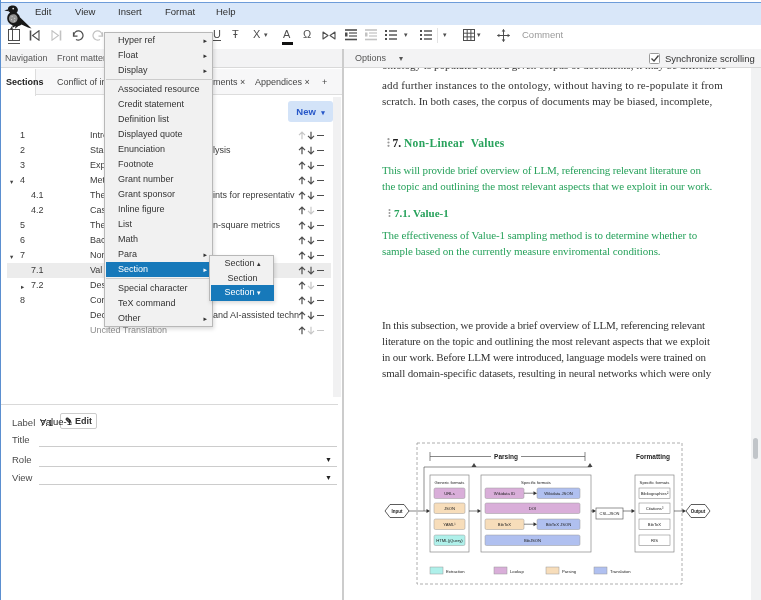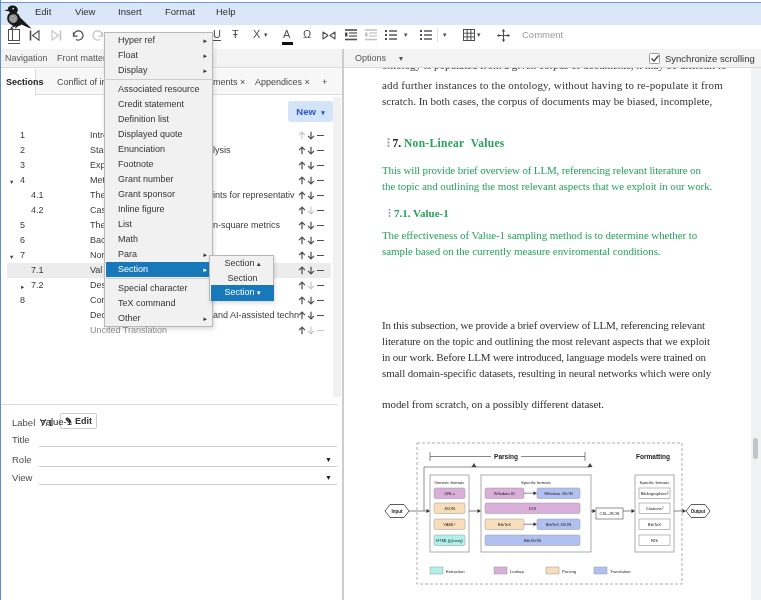"model from scratch, on a" div.dline { html: <div>model from scratch, on a possibly different dataset.</div> -> none }
